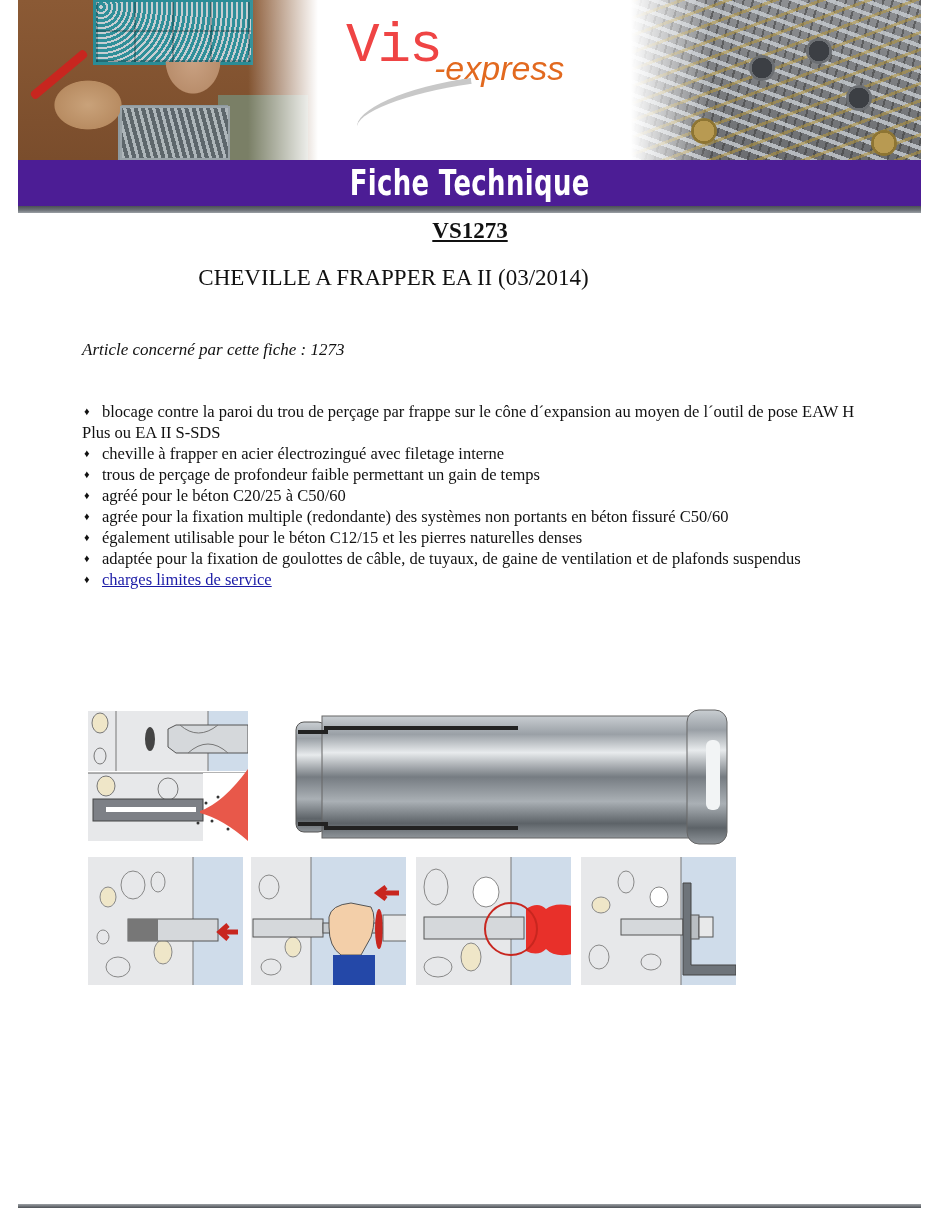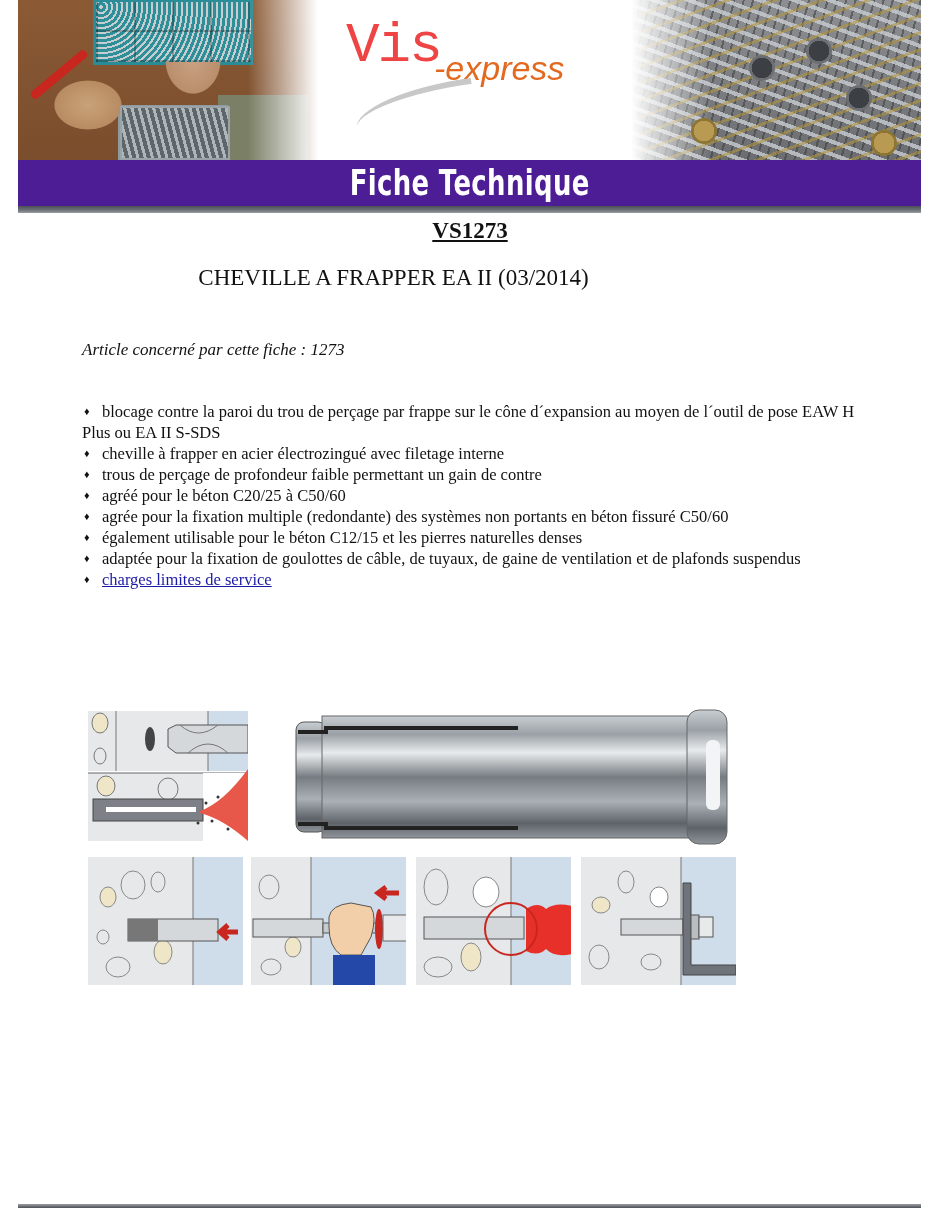"trous de perçage de profondeur" span { text: contre -> temps }
